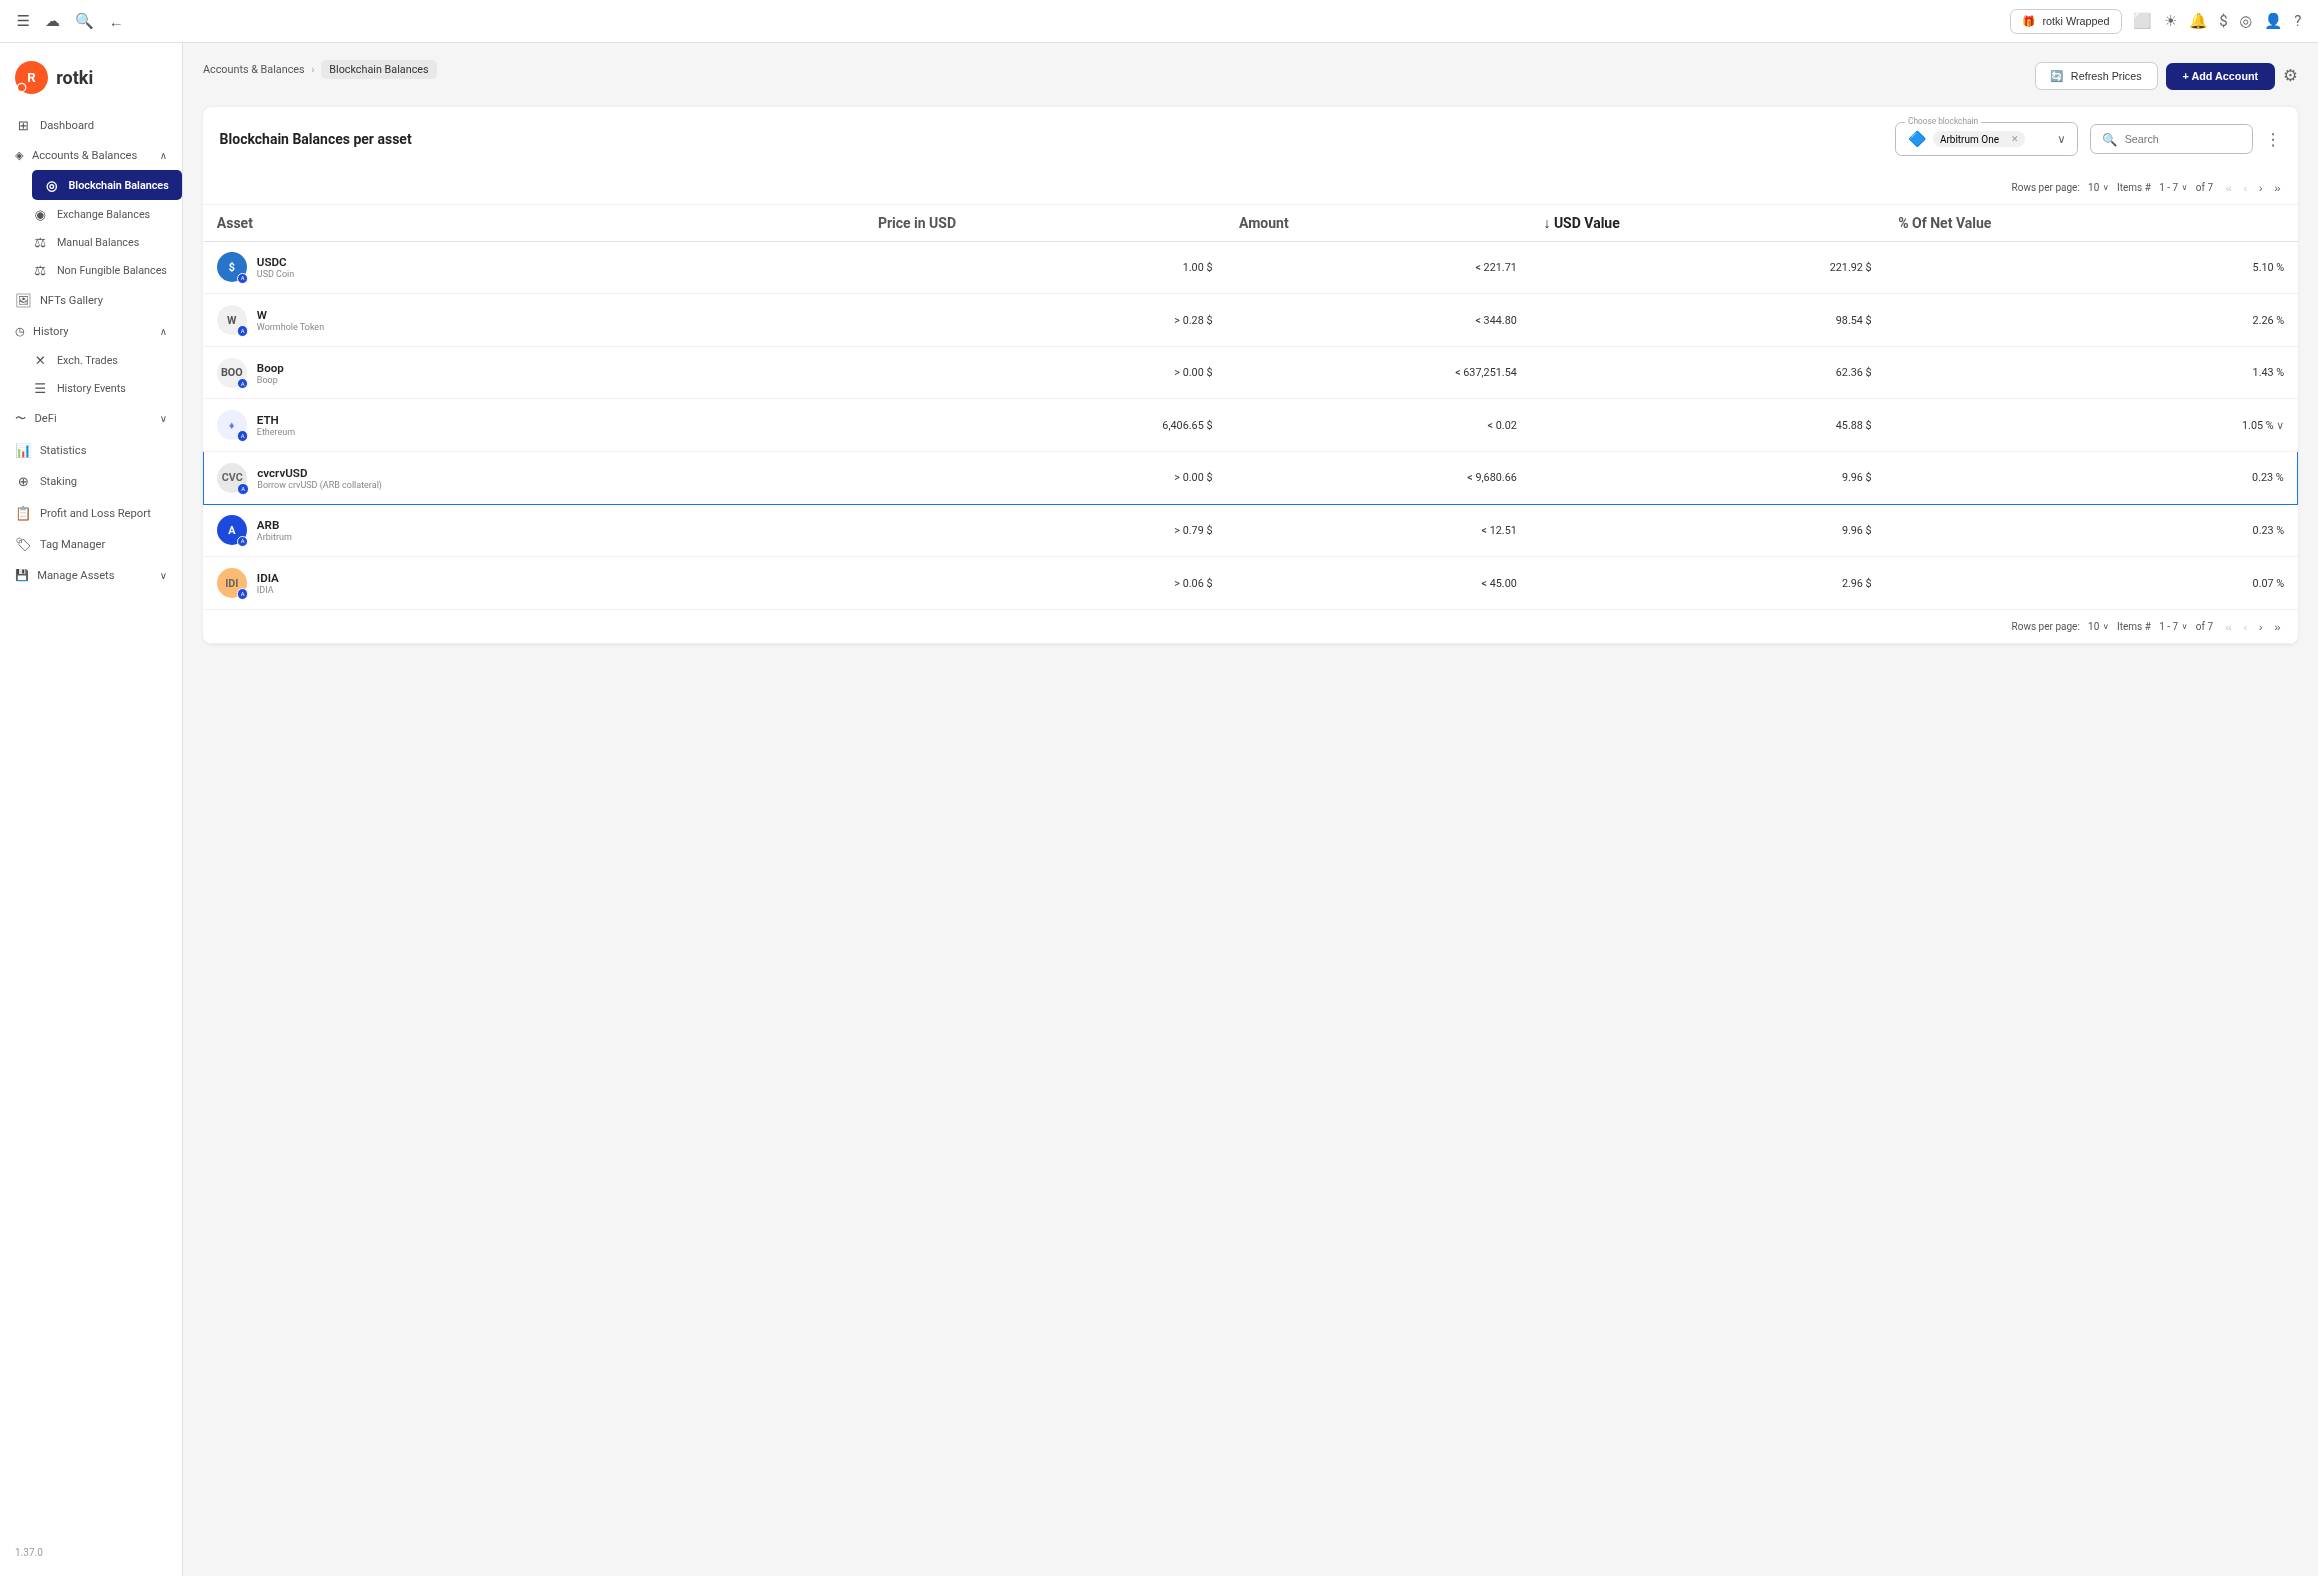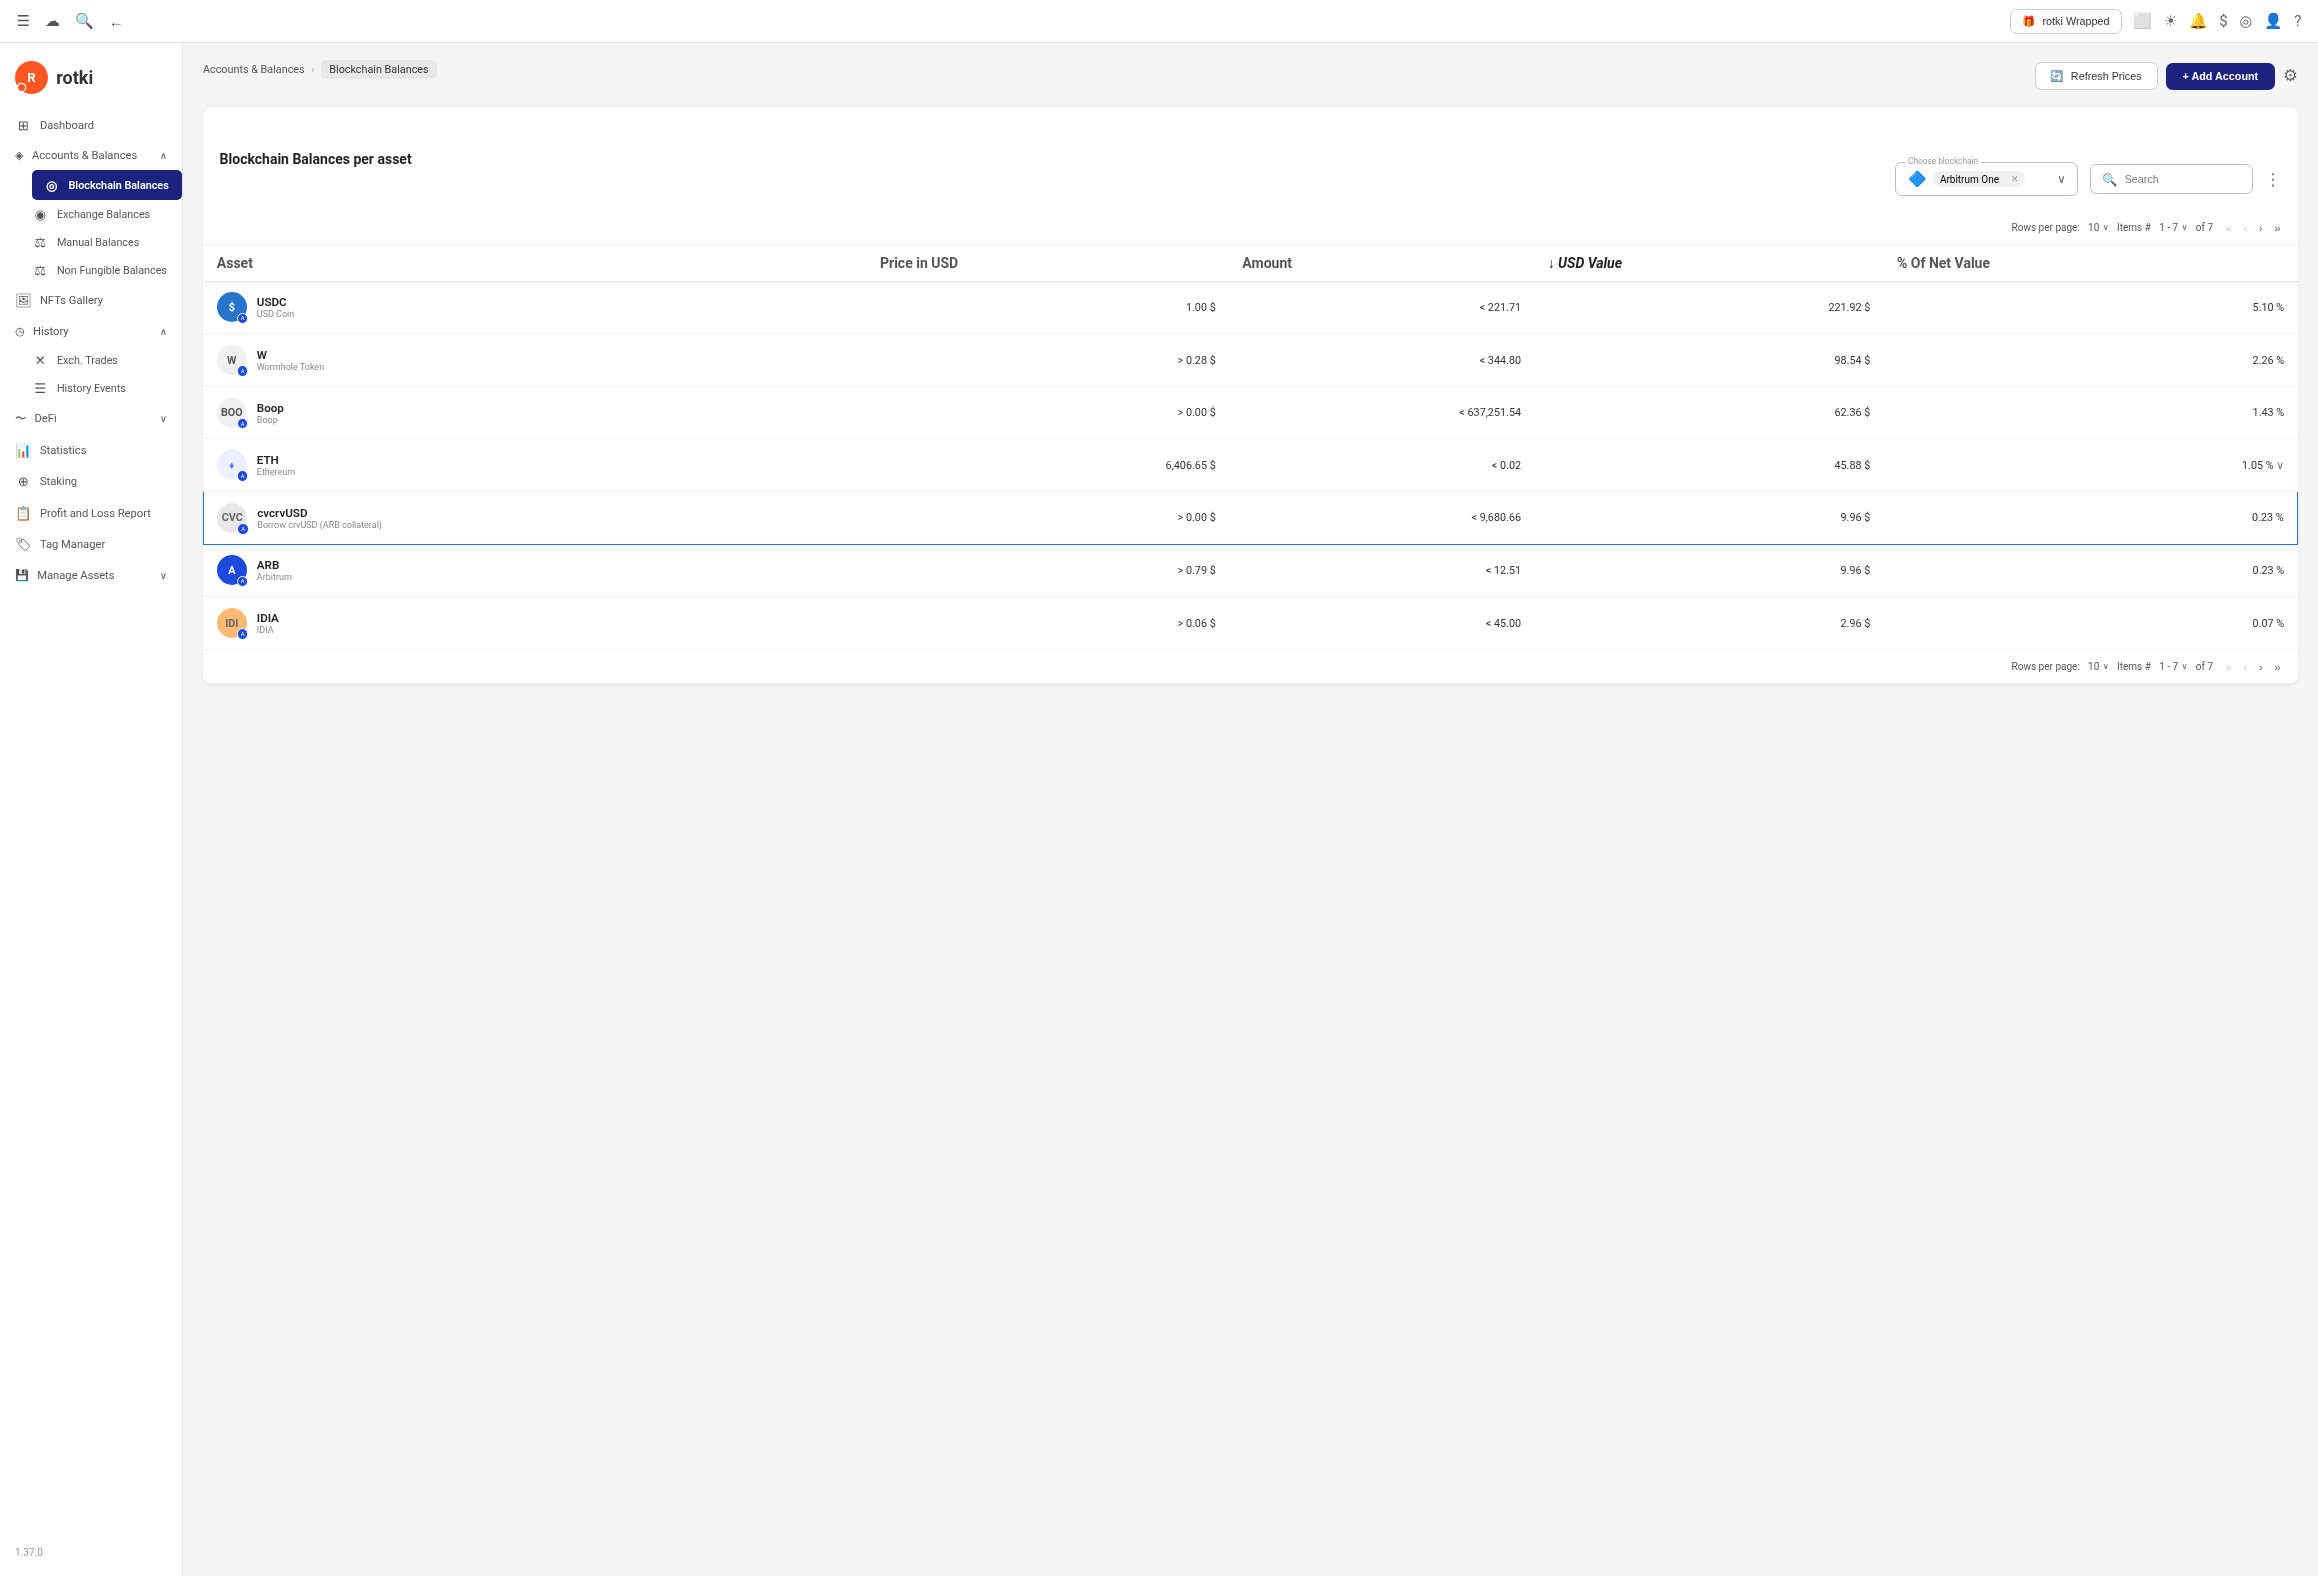"Choose blockchain" .card-header-right { margin-top: 40px -> none }
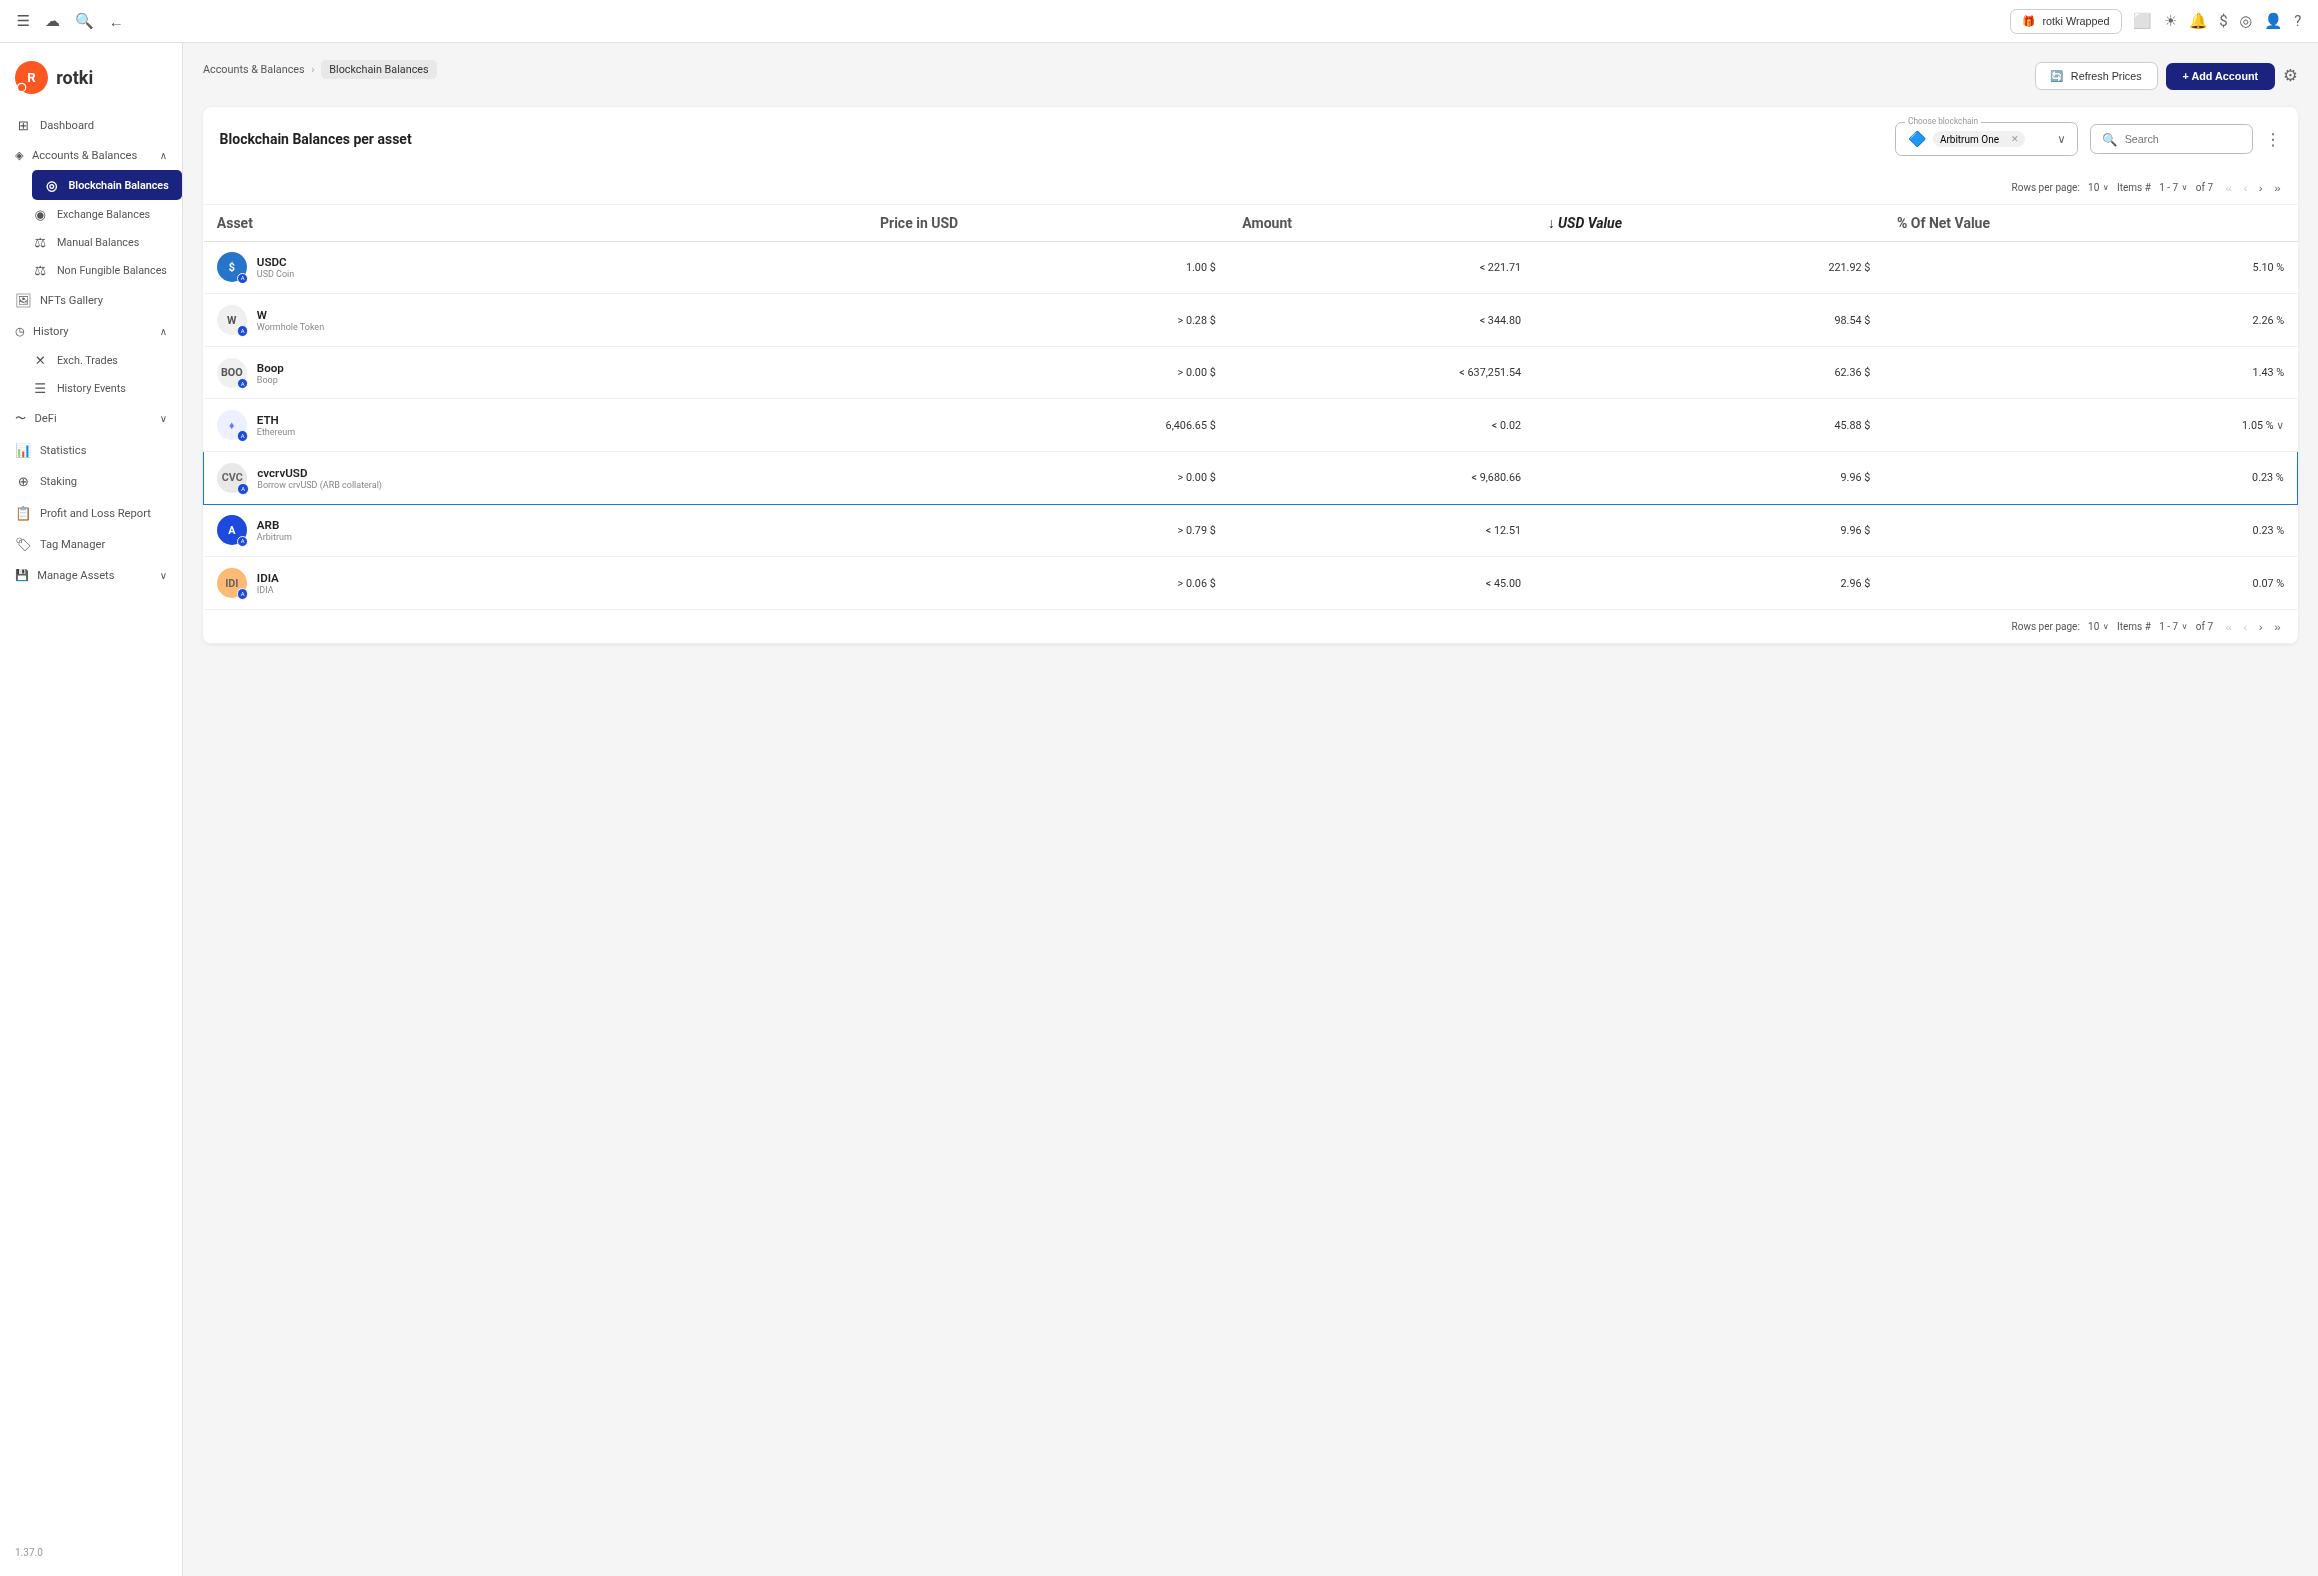"↓ USD Value" thead th.sort-active { font-style: italic -> none }
